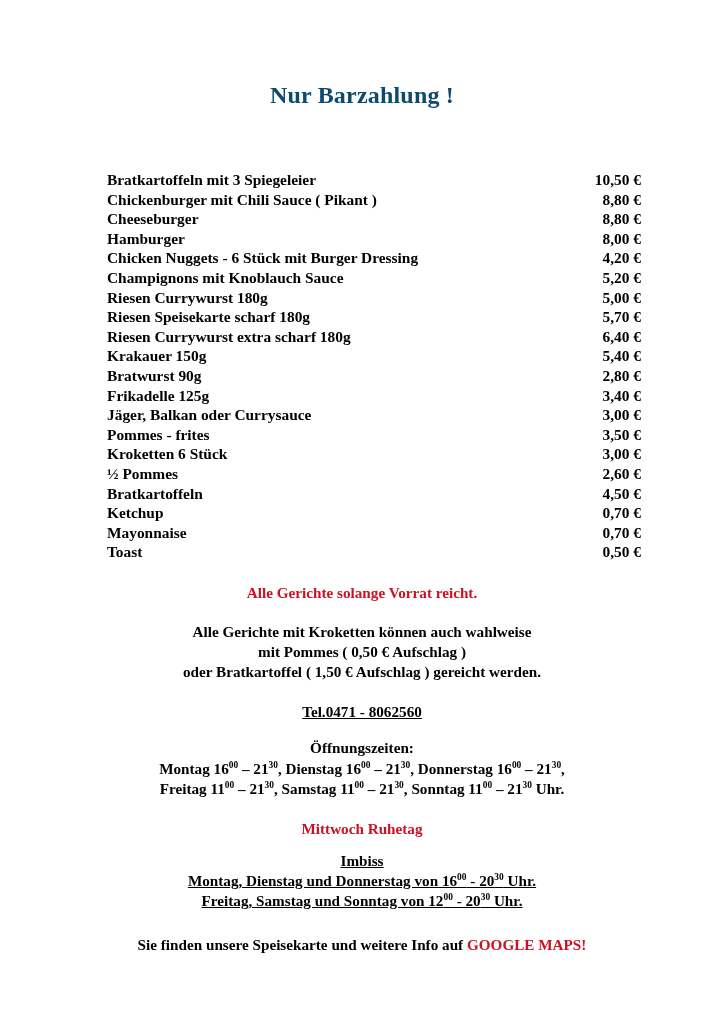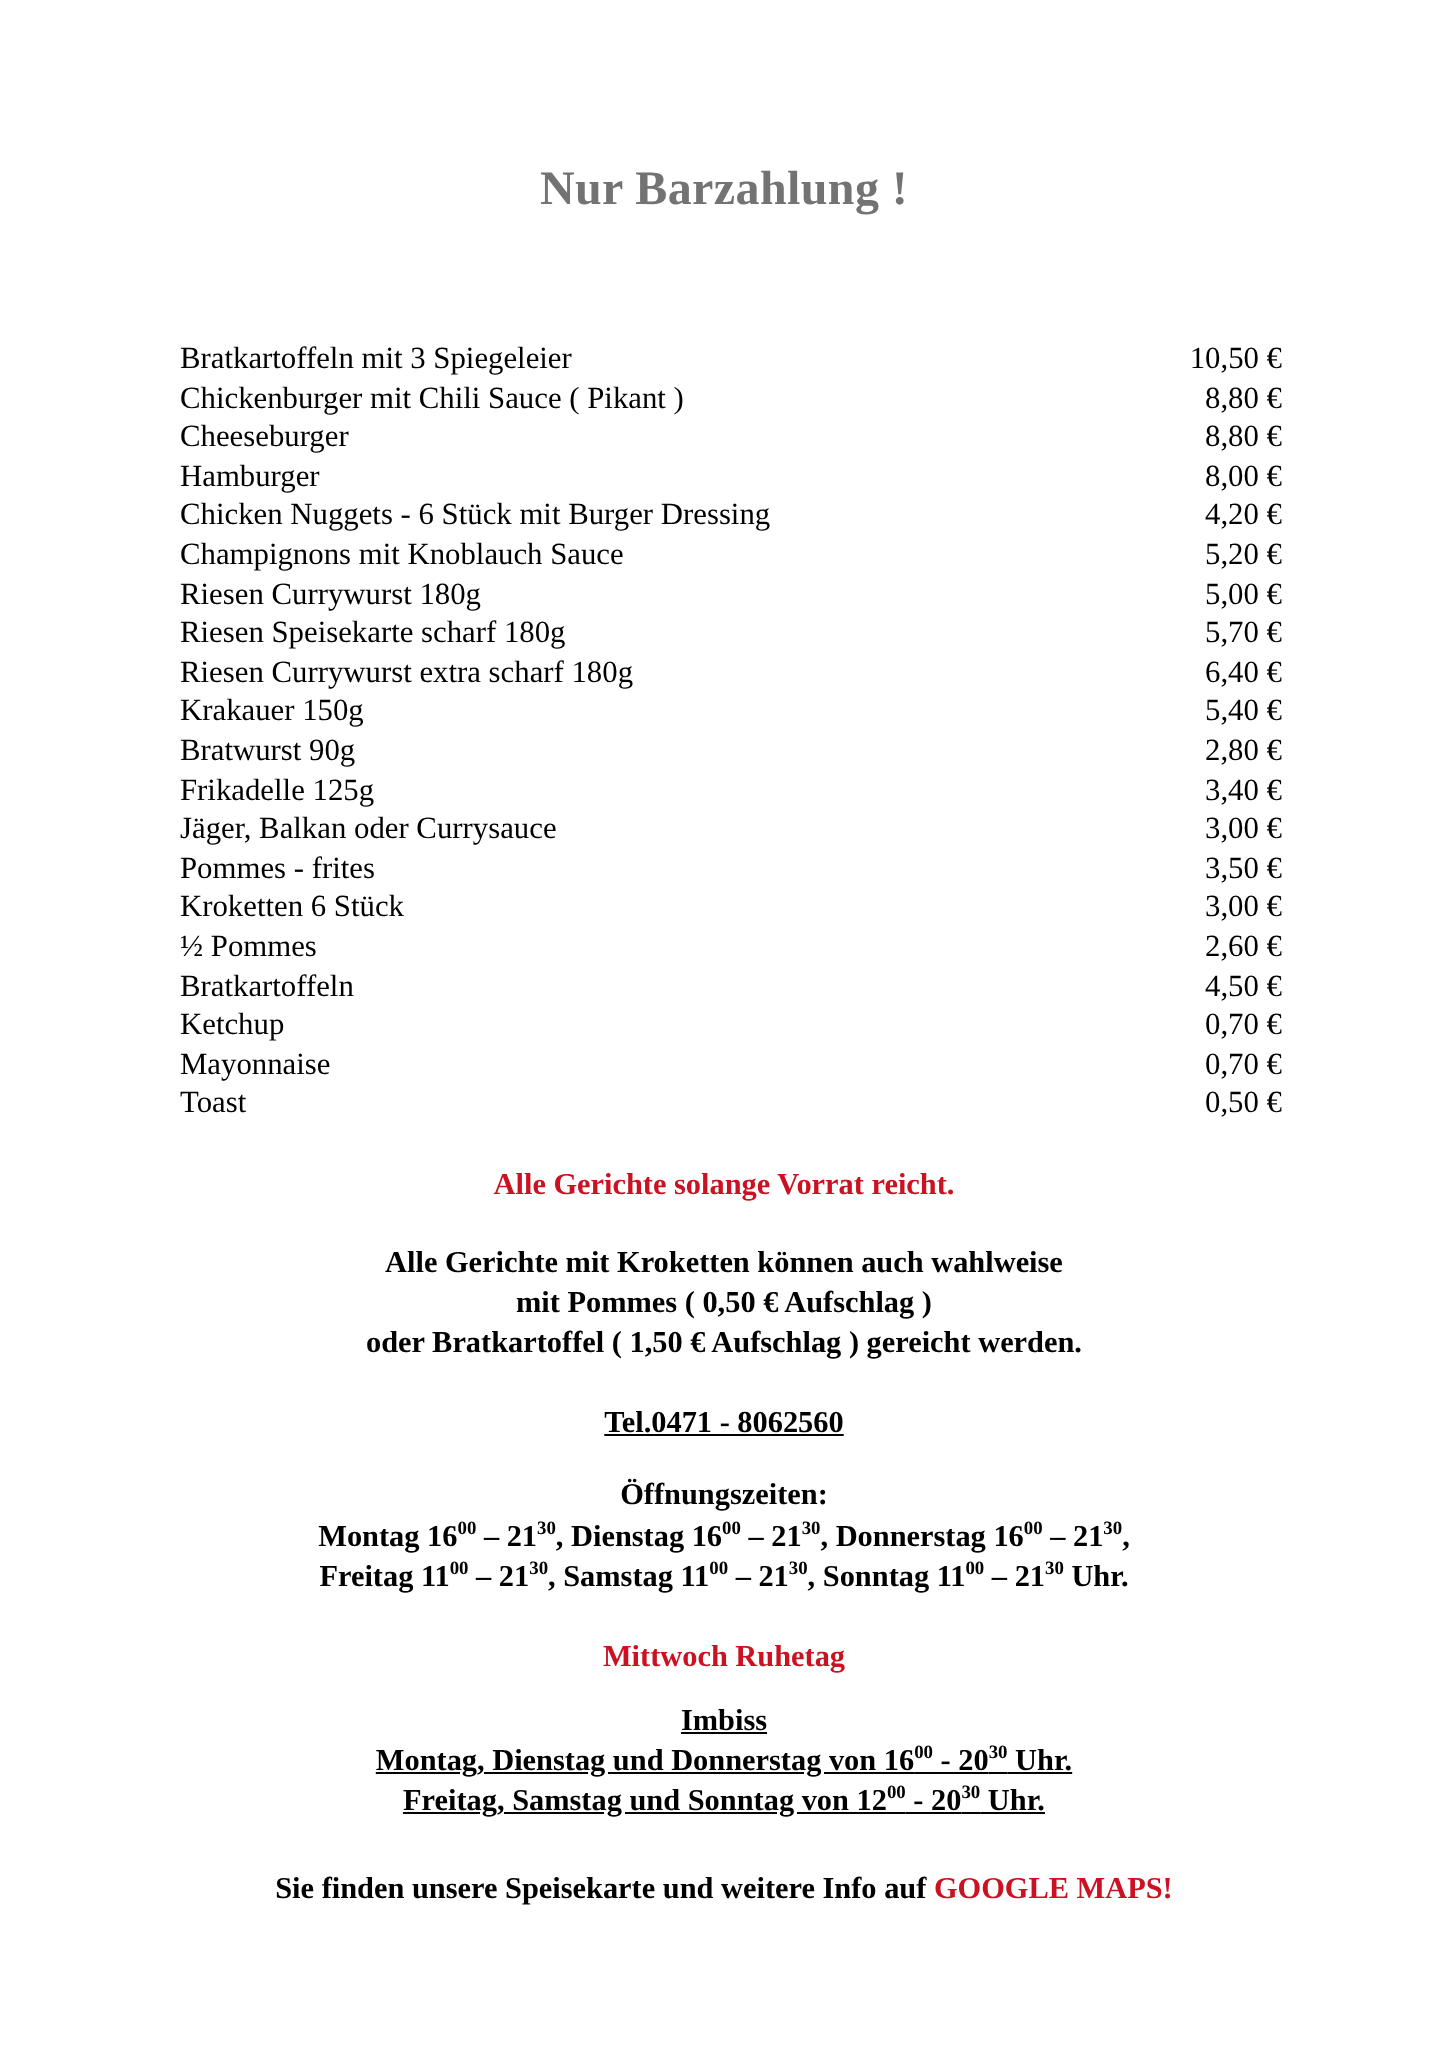"Nur Barzahlung !" .title { color: #737373 -> #0c4a6e }
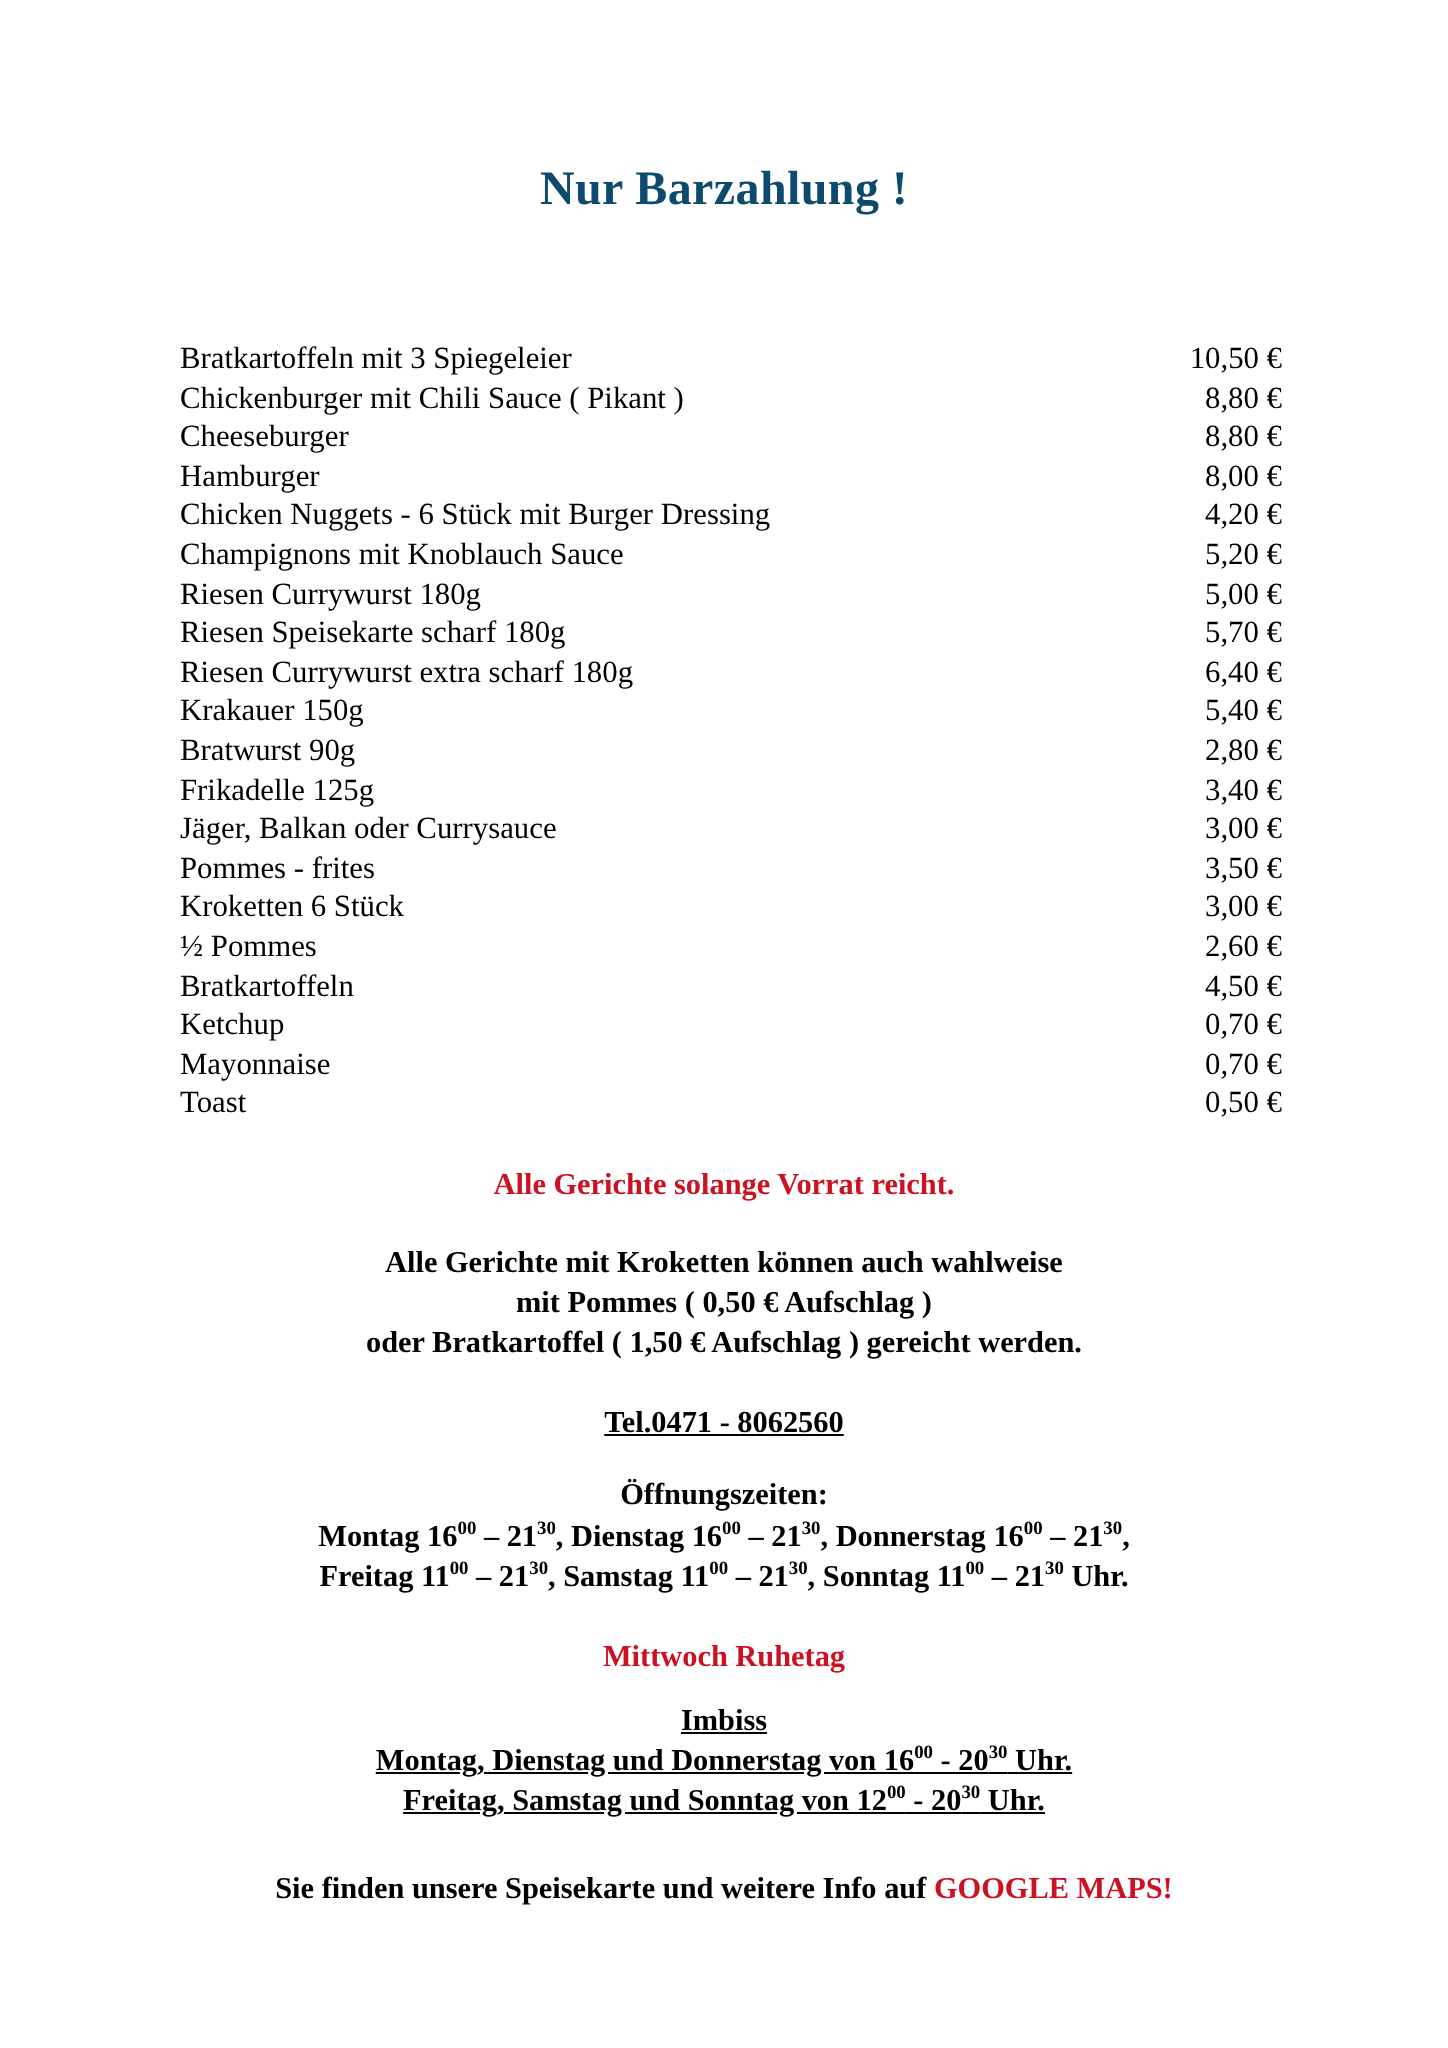"Bratkartoffeln mit 3 Spiegeleier" .menu-row { font-weight: normal -> bold; margin-left: none -> 17px }
